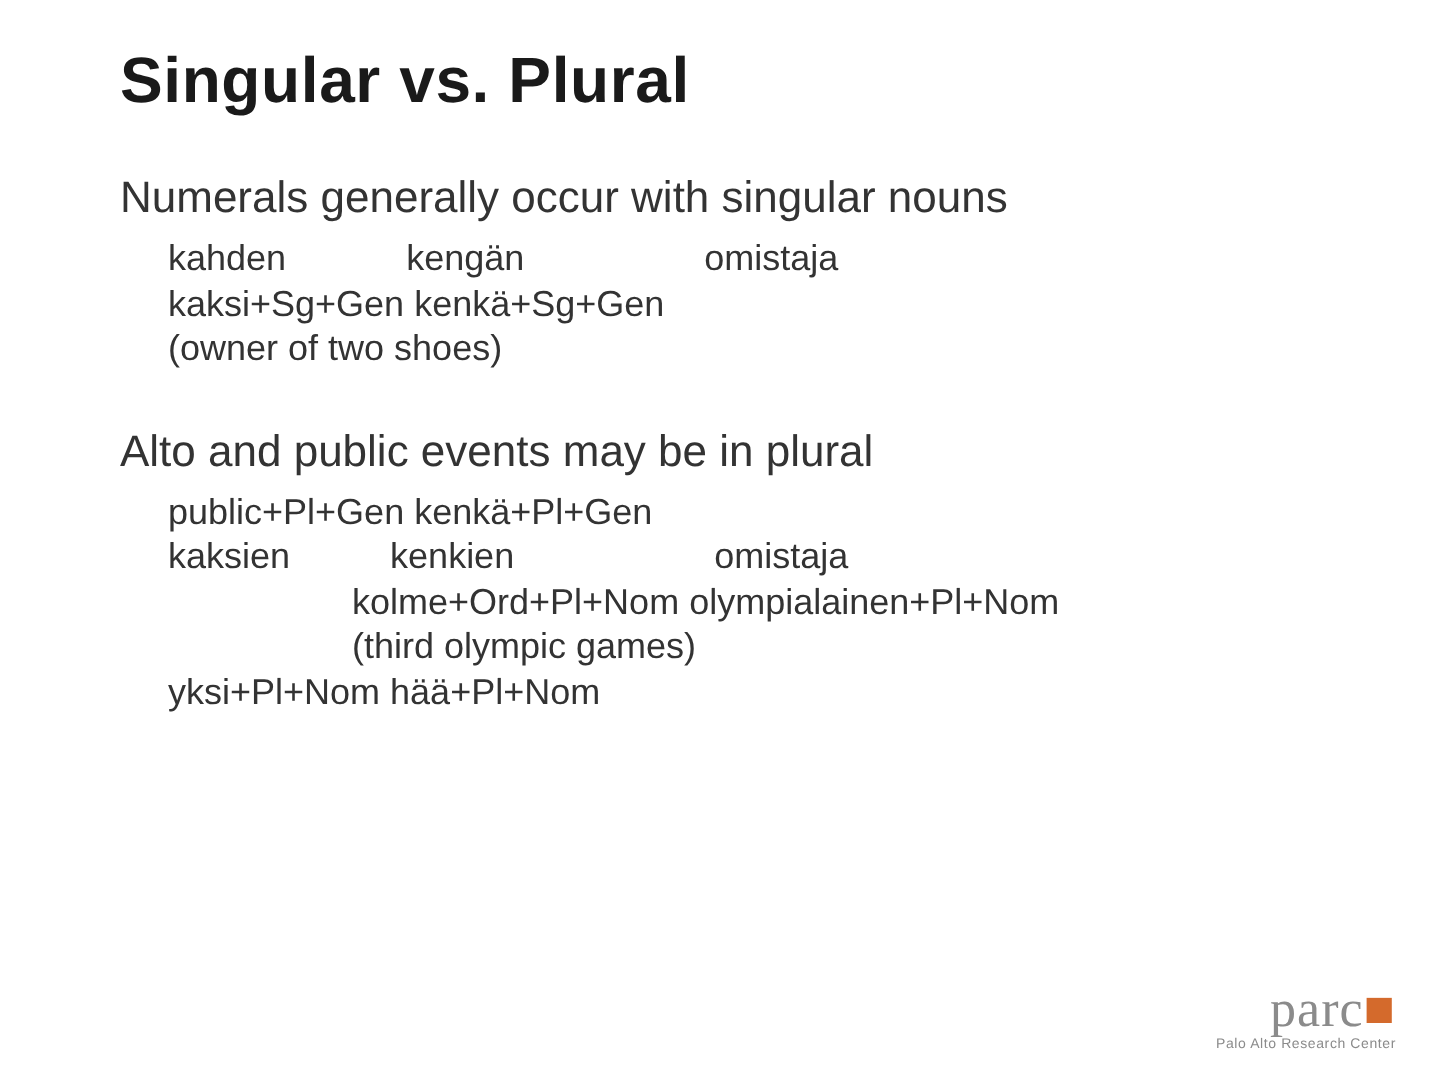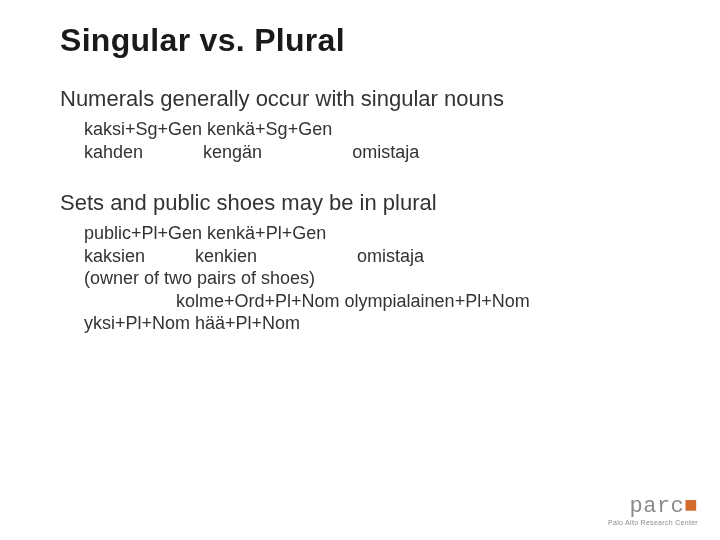"kaksi+Sg+Gen kenkä+Sg+Gen" p.row { order: before "kahden kengän omistaja" -> after "kahden kengän omistaja" }
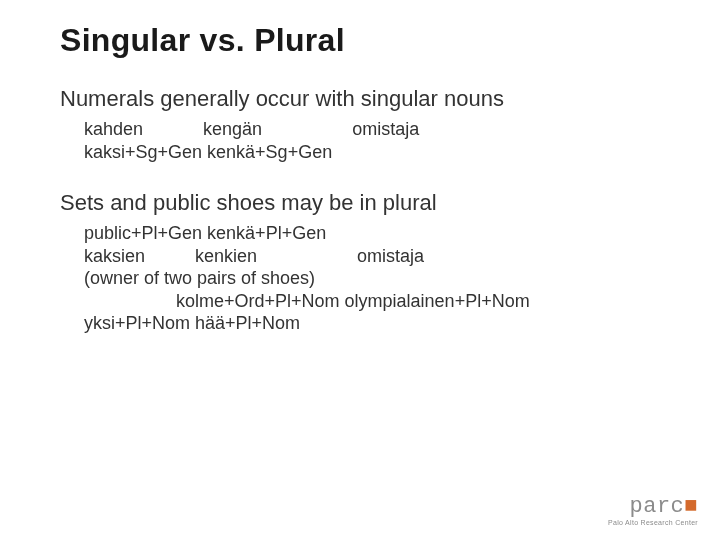"(owner of two shoes)" p.row { html: none -> <p>(owner of two shoes)</p> }
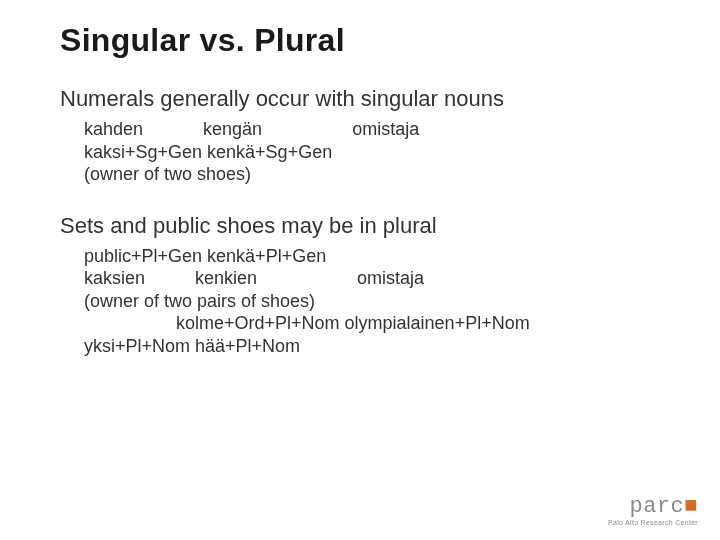"Sets and public shoes may" p.subhead { text: Sets and public shoes -> Alto and public events }
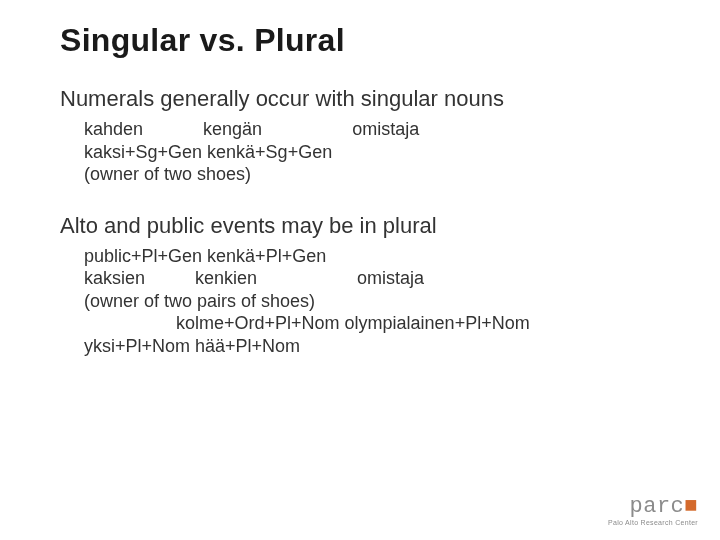"(owner of two pairs of" p.row { html: <p>(owner of two pairs of shoes)</p> -> none }
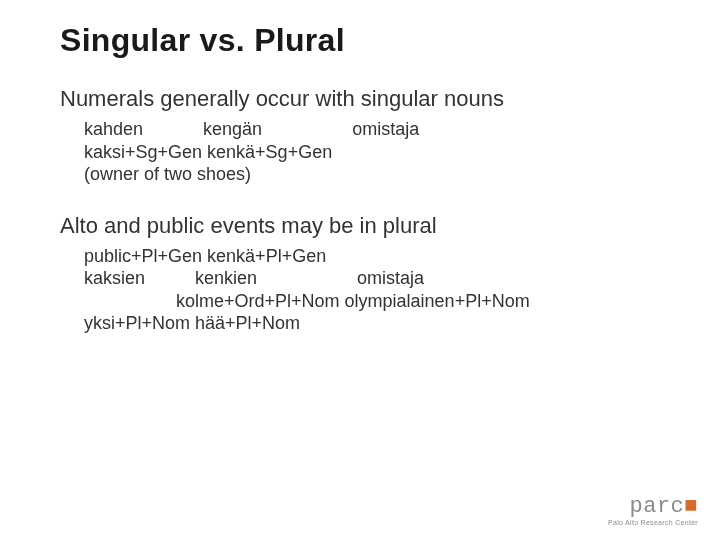"(third olympic games)" p.row { html: none -> <p>(third olympic games)</p> }
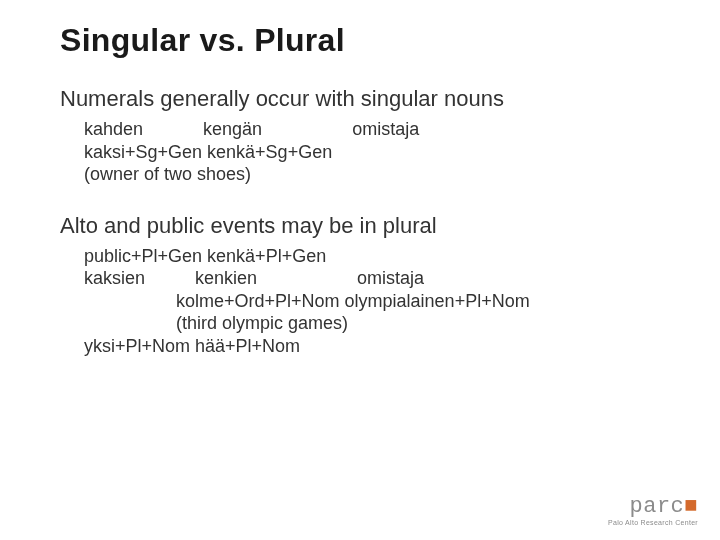"parc■" .logo-main { font-family: Liberation Mono, monospace -> Liberation Serif, serif; font-size: 22px -> 26px }
